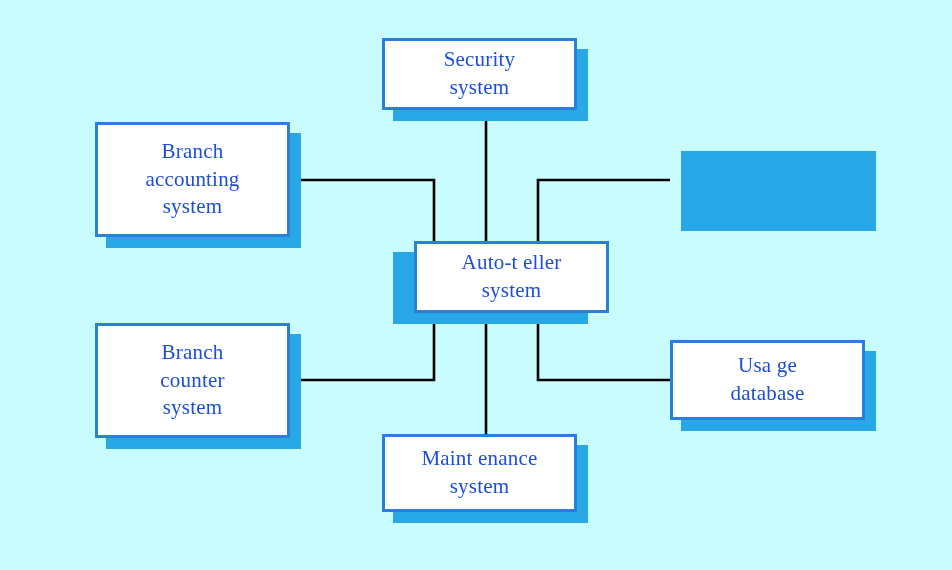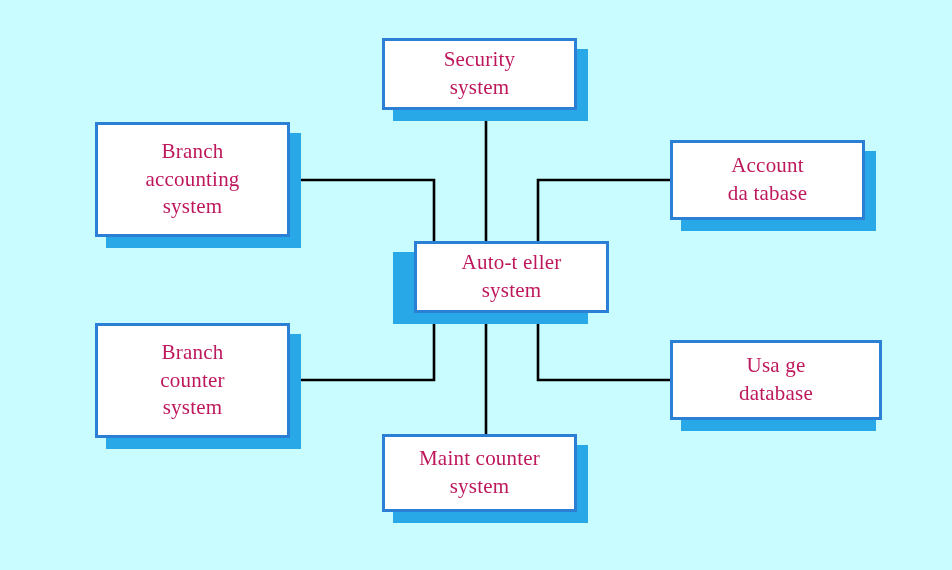"Security" .node-label { color: #be185d -> #1d4ed8 }
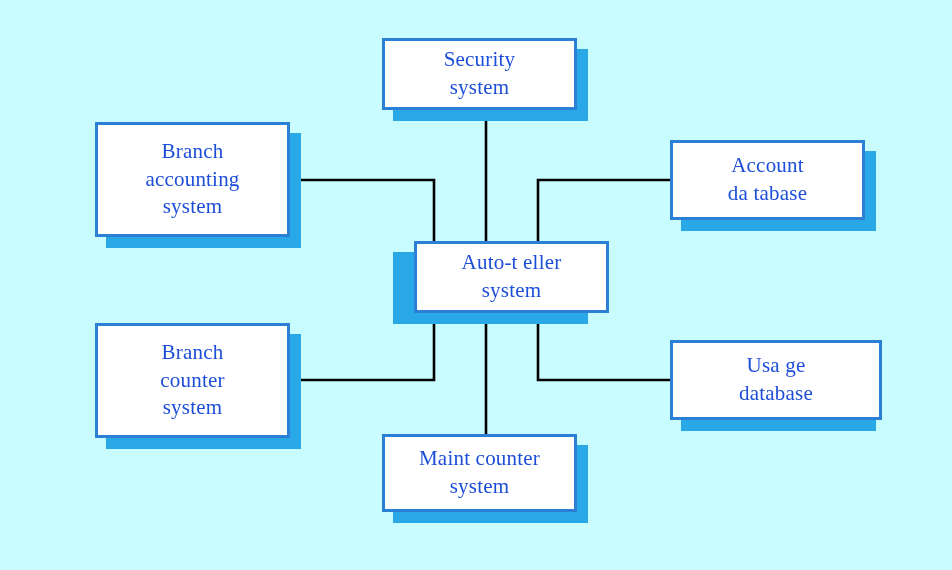"Account" div.node { html: <div> <span>Account da tabase</span> </div> -> none }
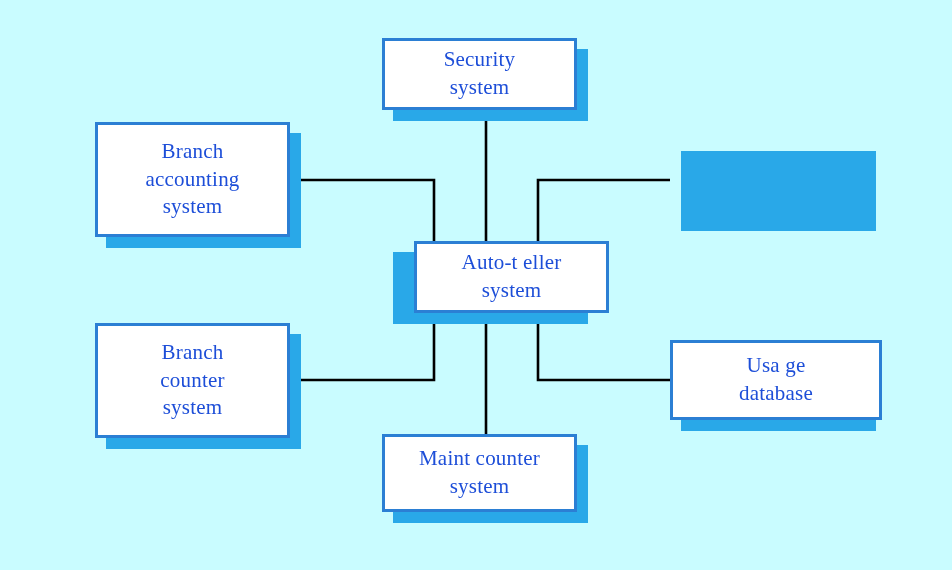"Usa ge" div.node { width: 212px -> 195px }
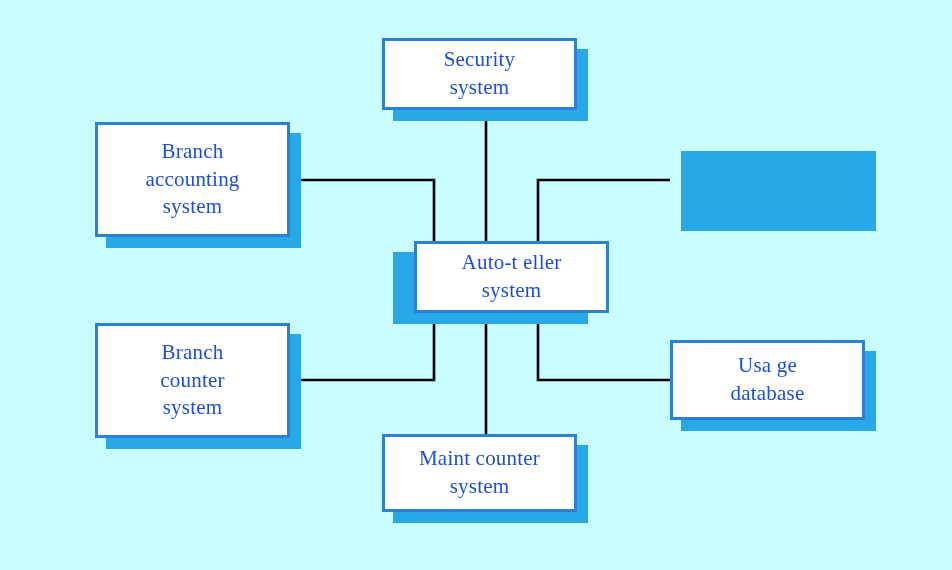"Maint counter" span.node-label { text: counter -> enance }
